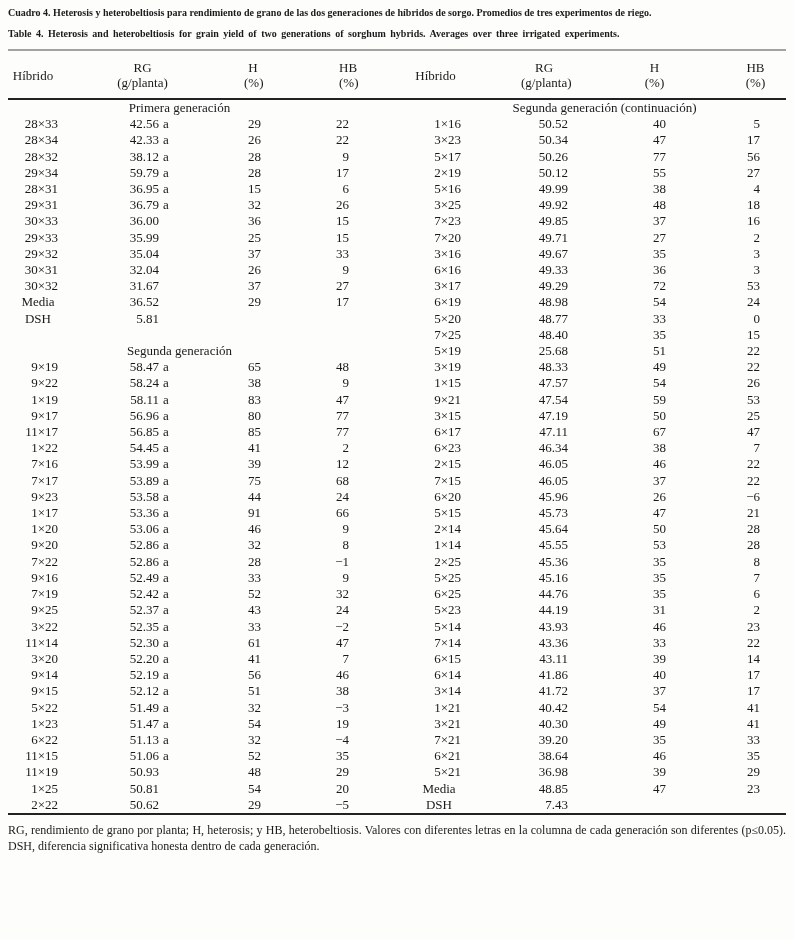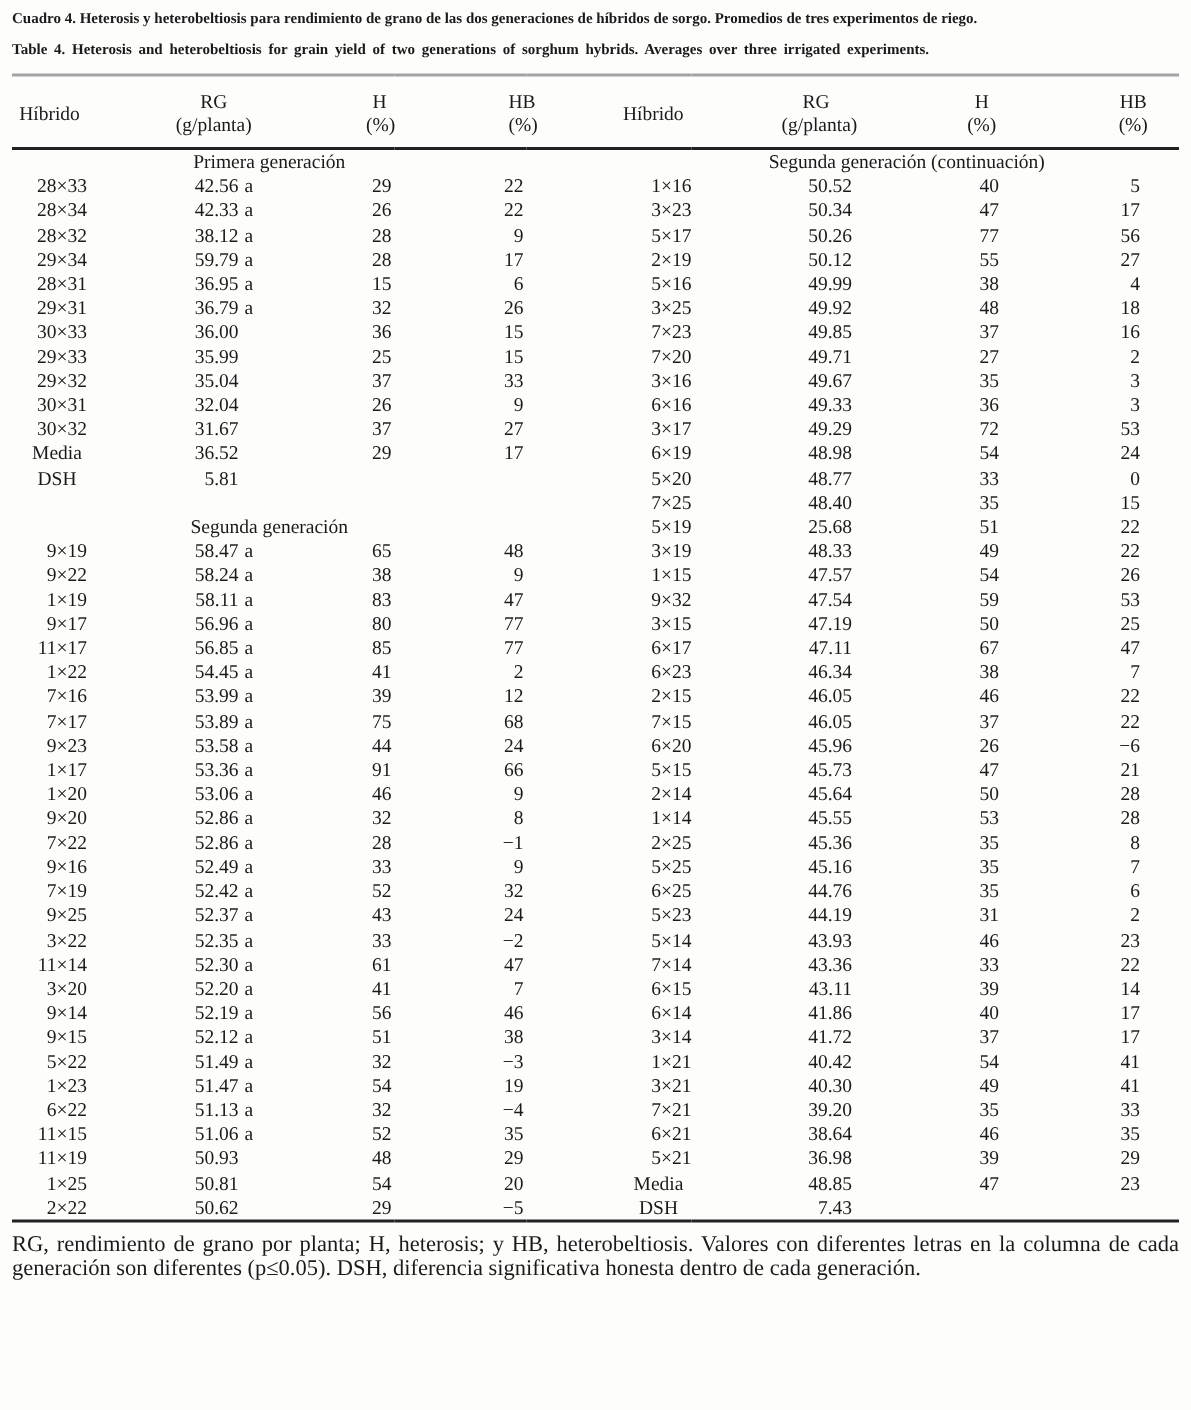"9×32" td.hy { text: 32 -> 21 }
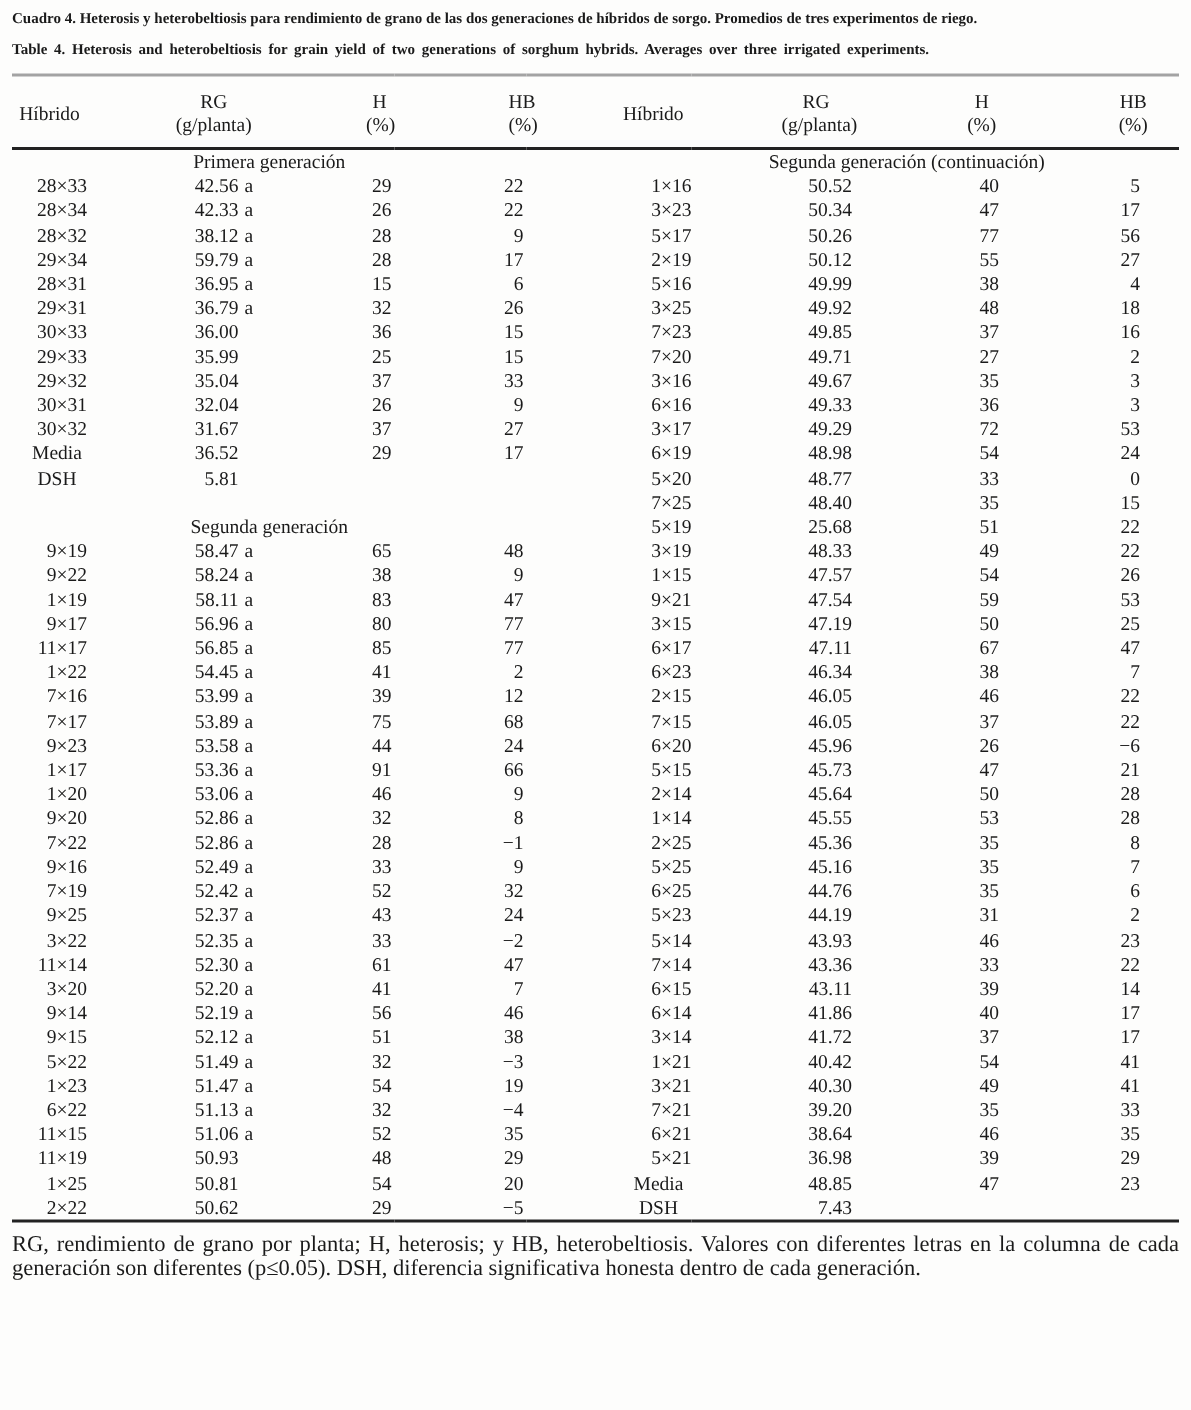"RG, rendimiento de grano por" .footnote { font-size: 15px -> 12px }
